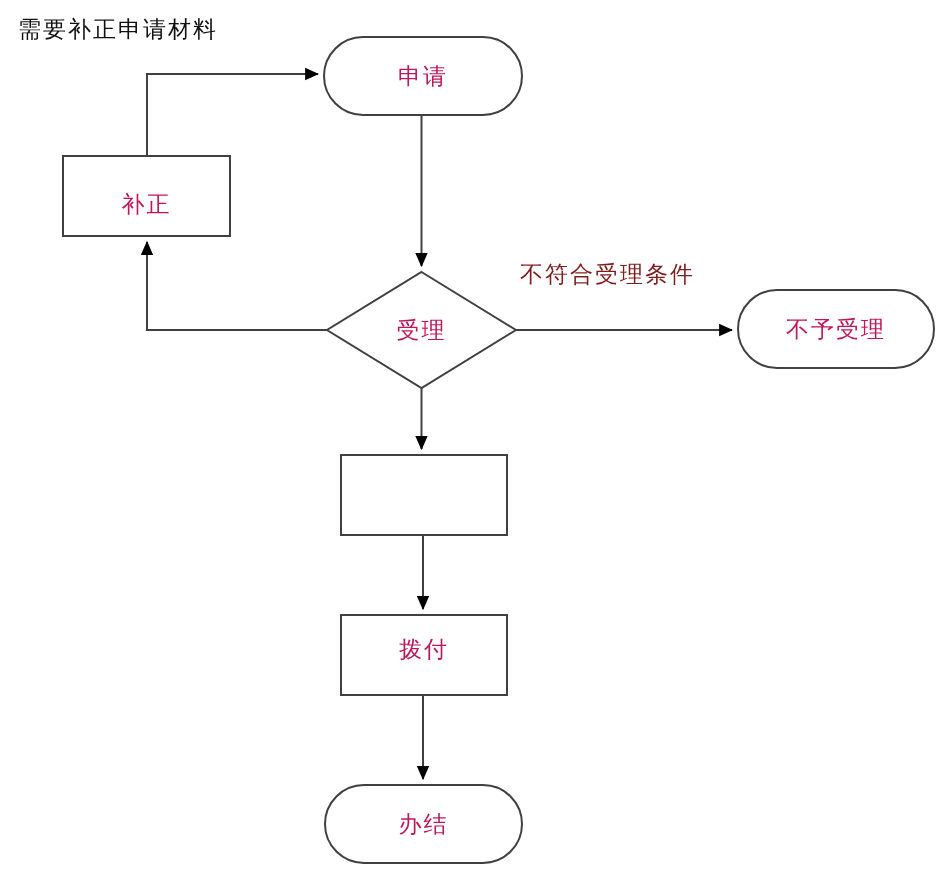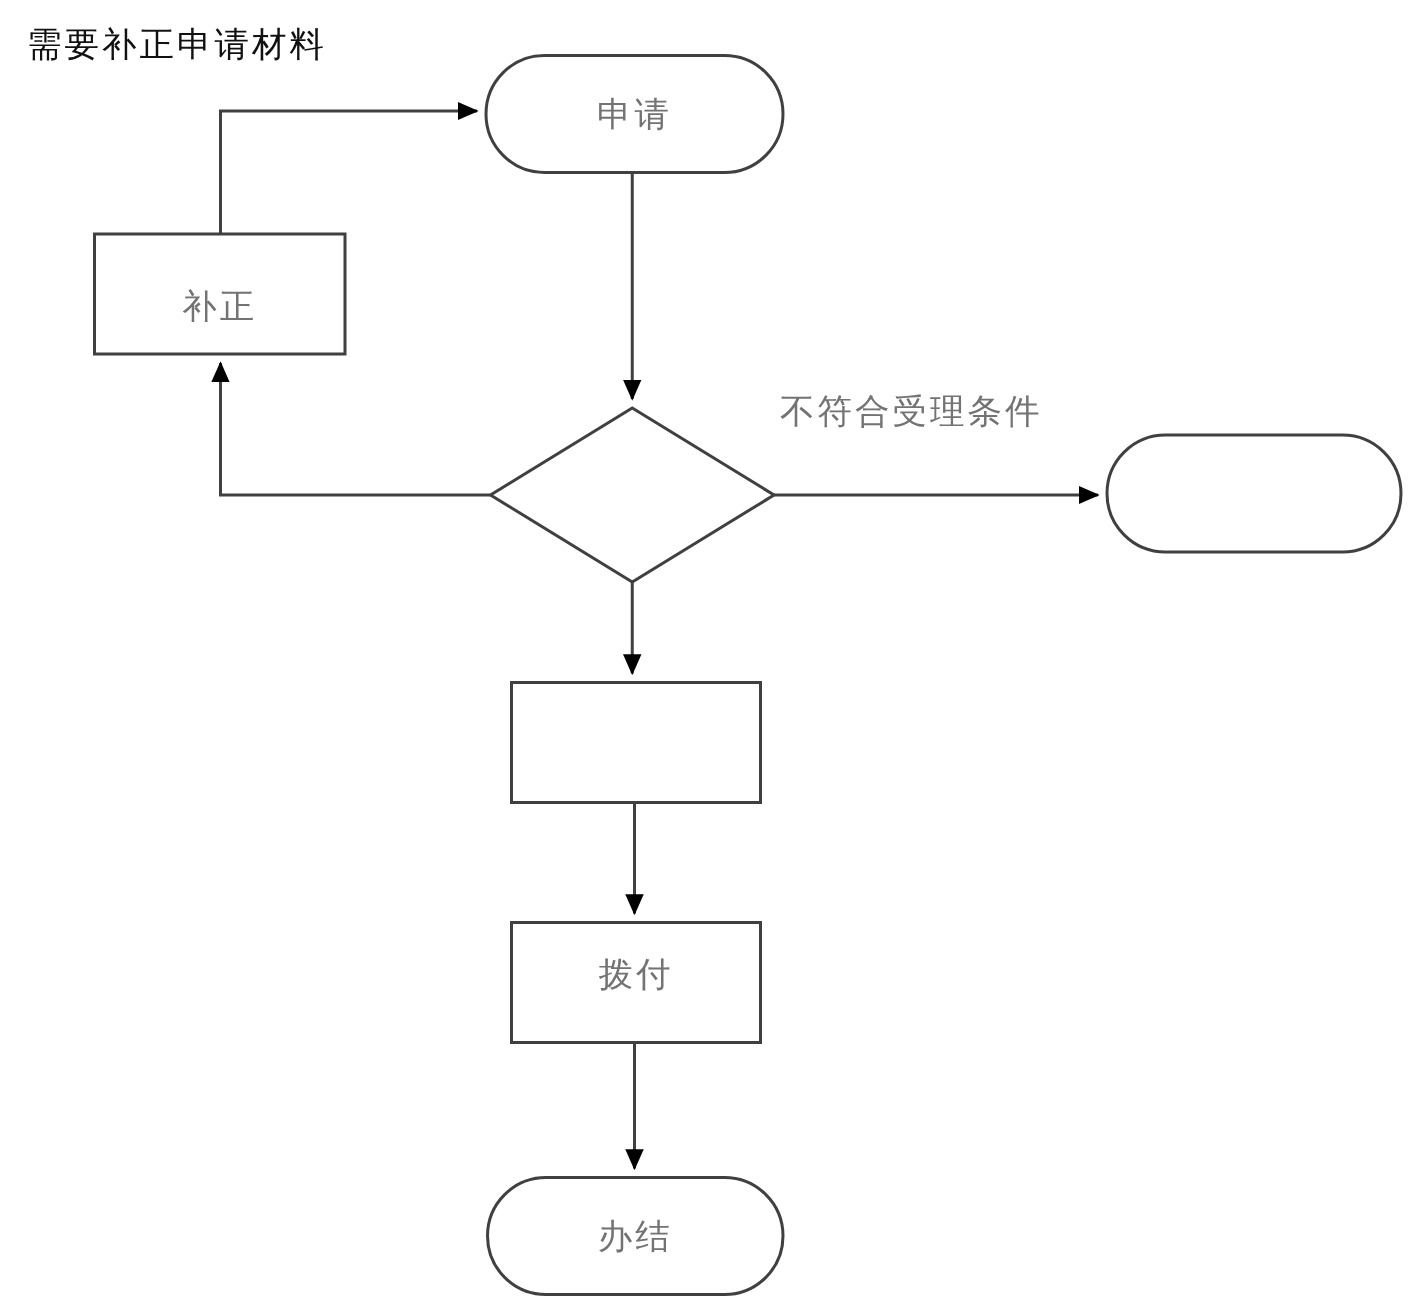"申请" .node-label { color: #737373 -> #be185d }
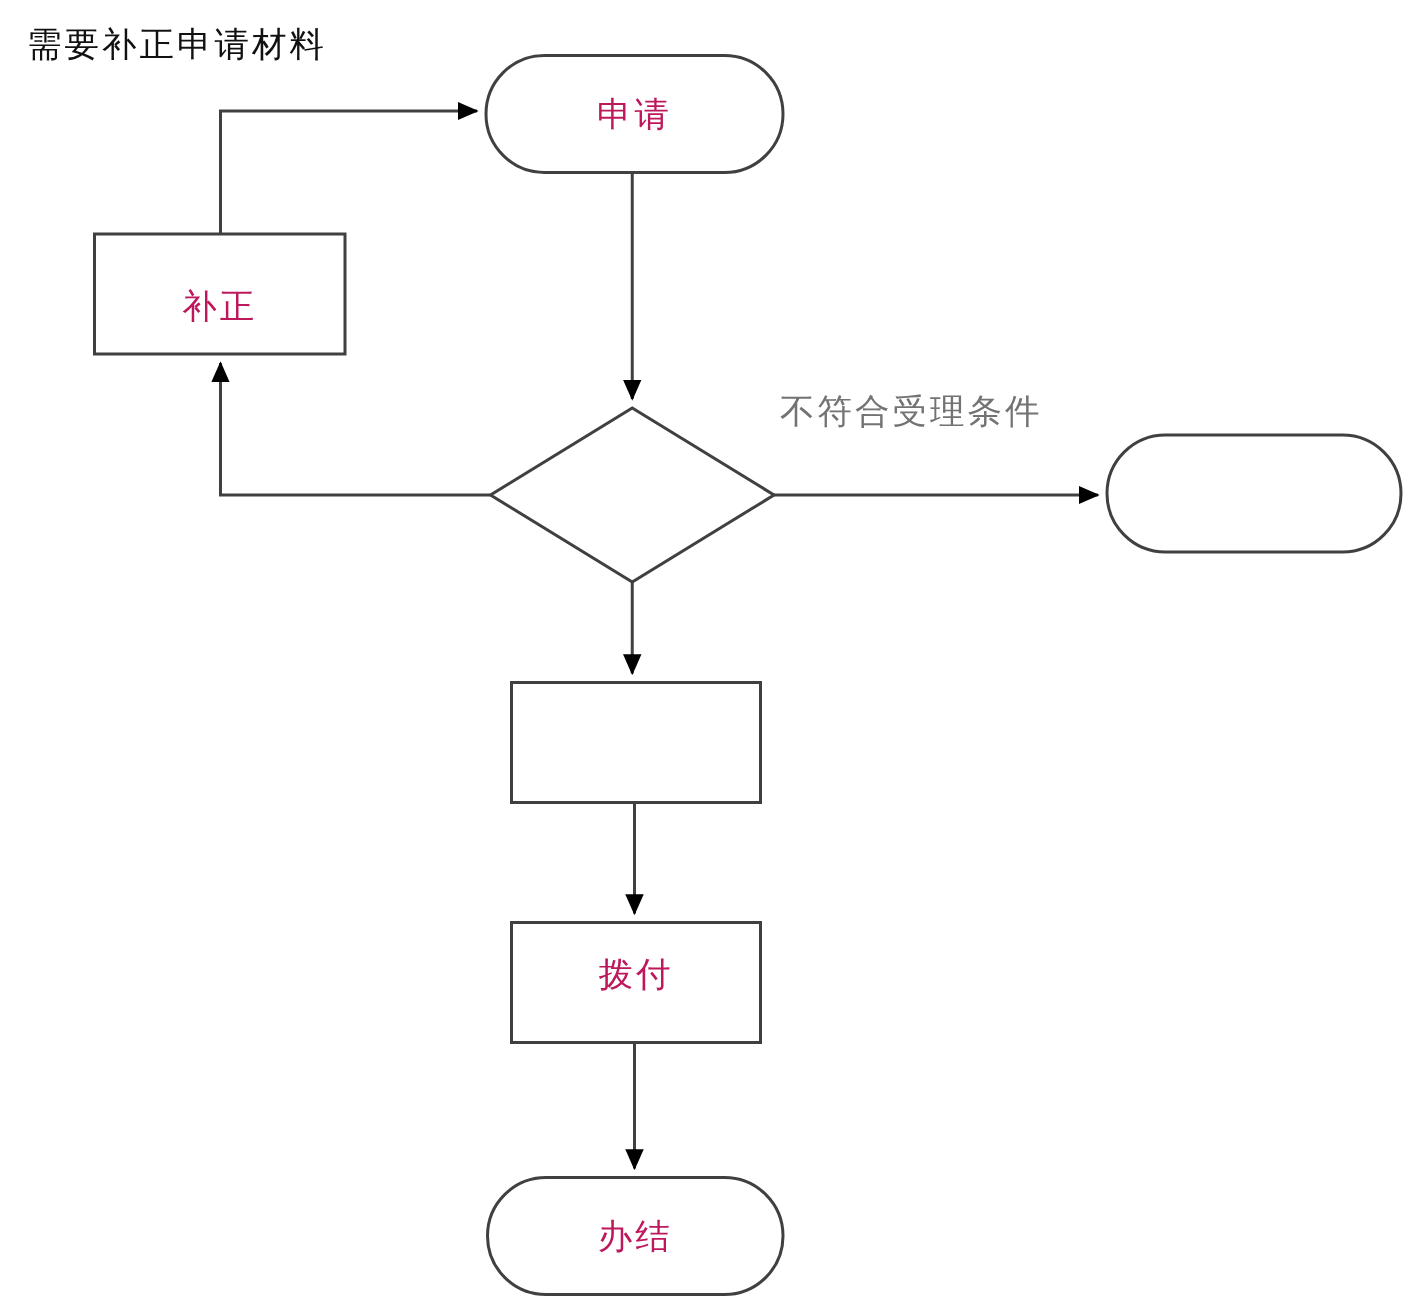"不符合受理条件" .edge-label { color: #737373 -> #7f1d1d }
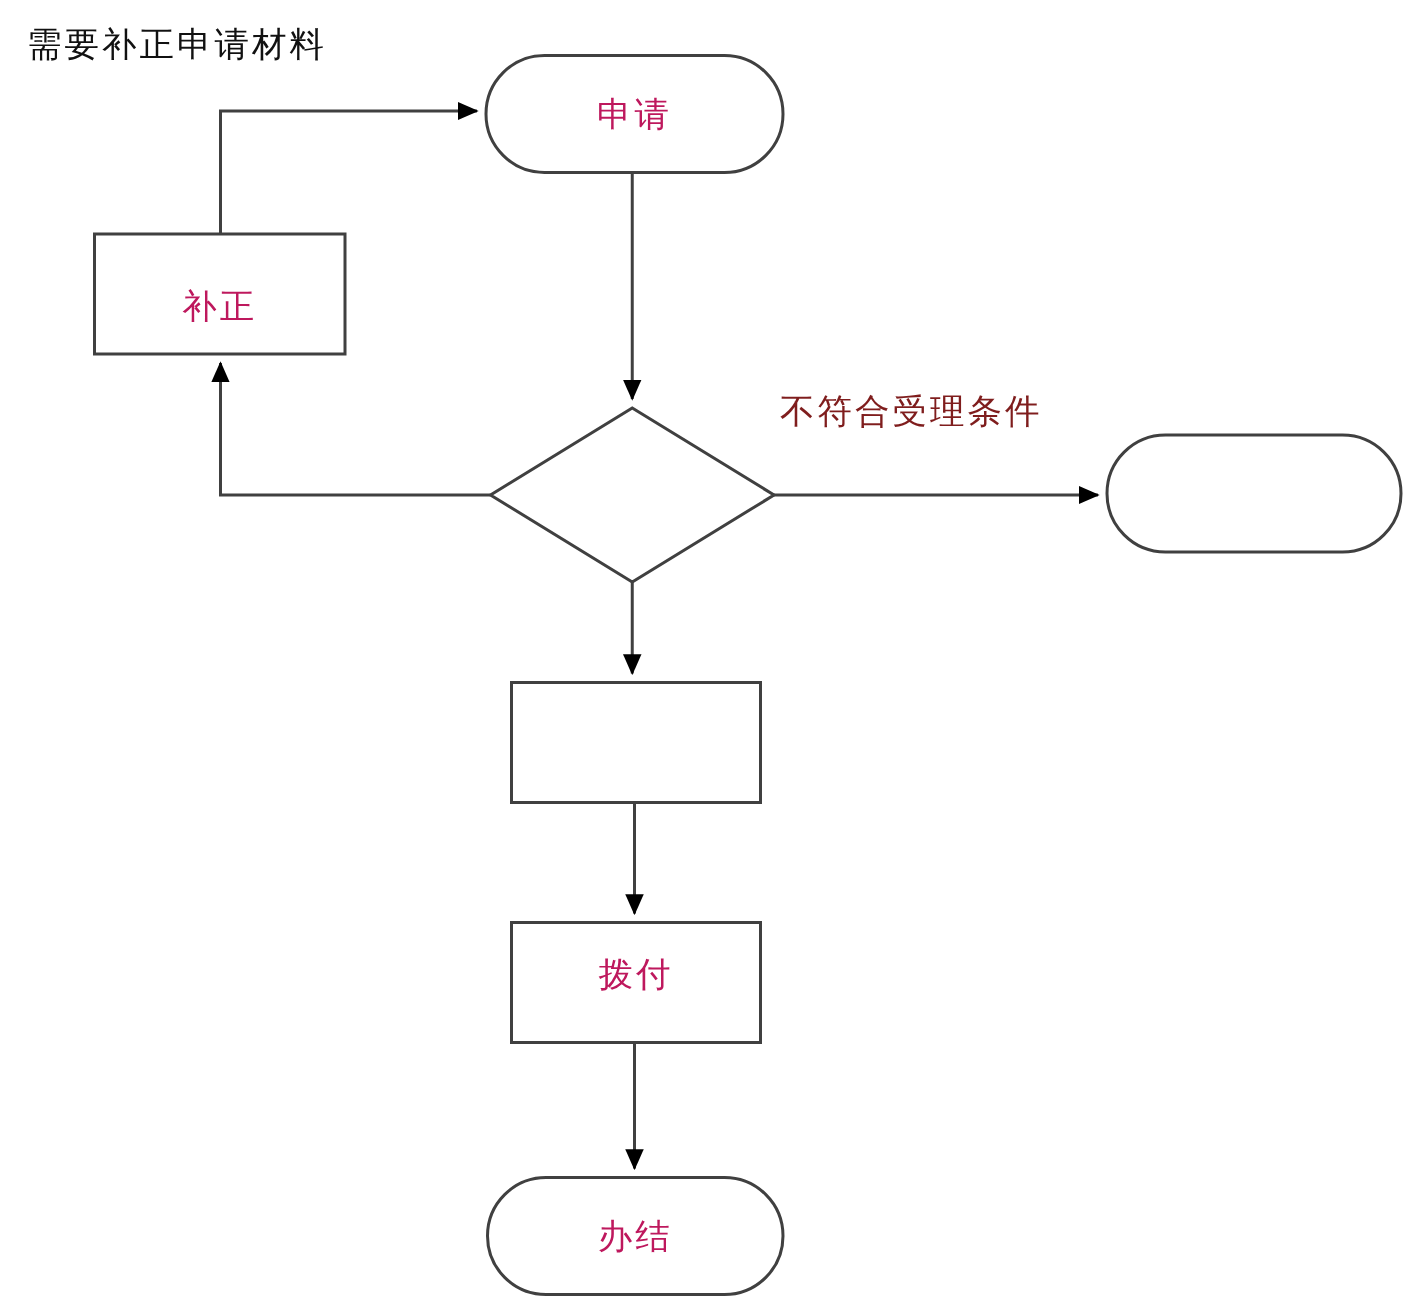"受理" div.node-label { html: none -> <div>受理</div> }
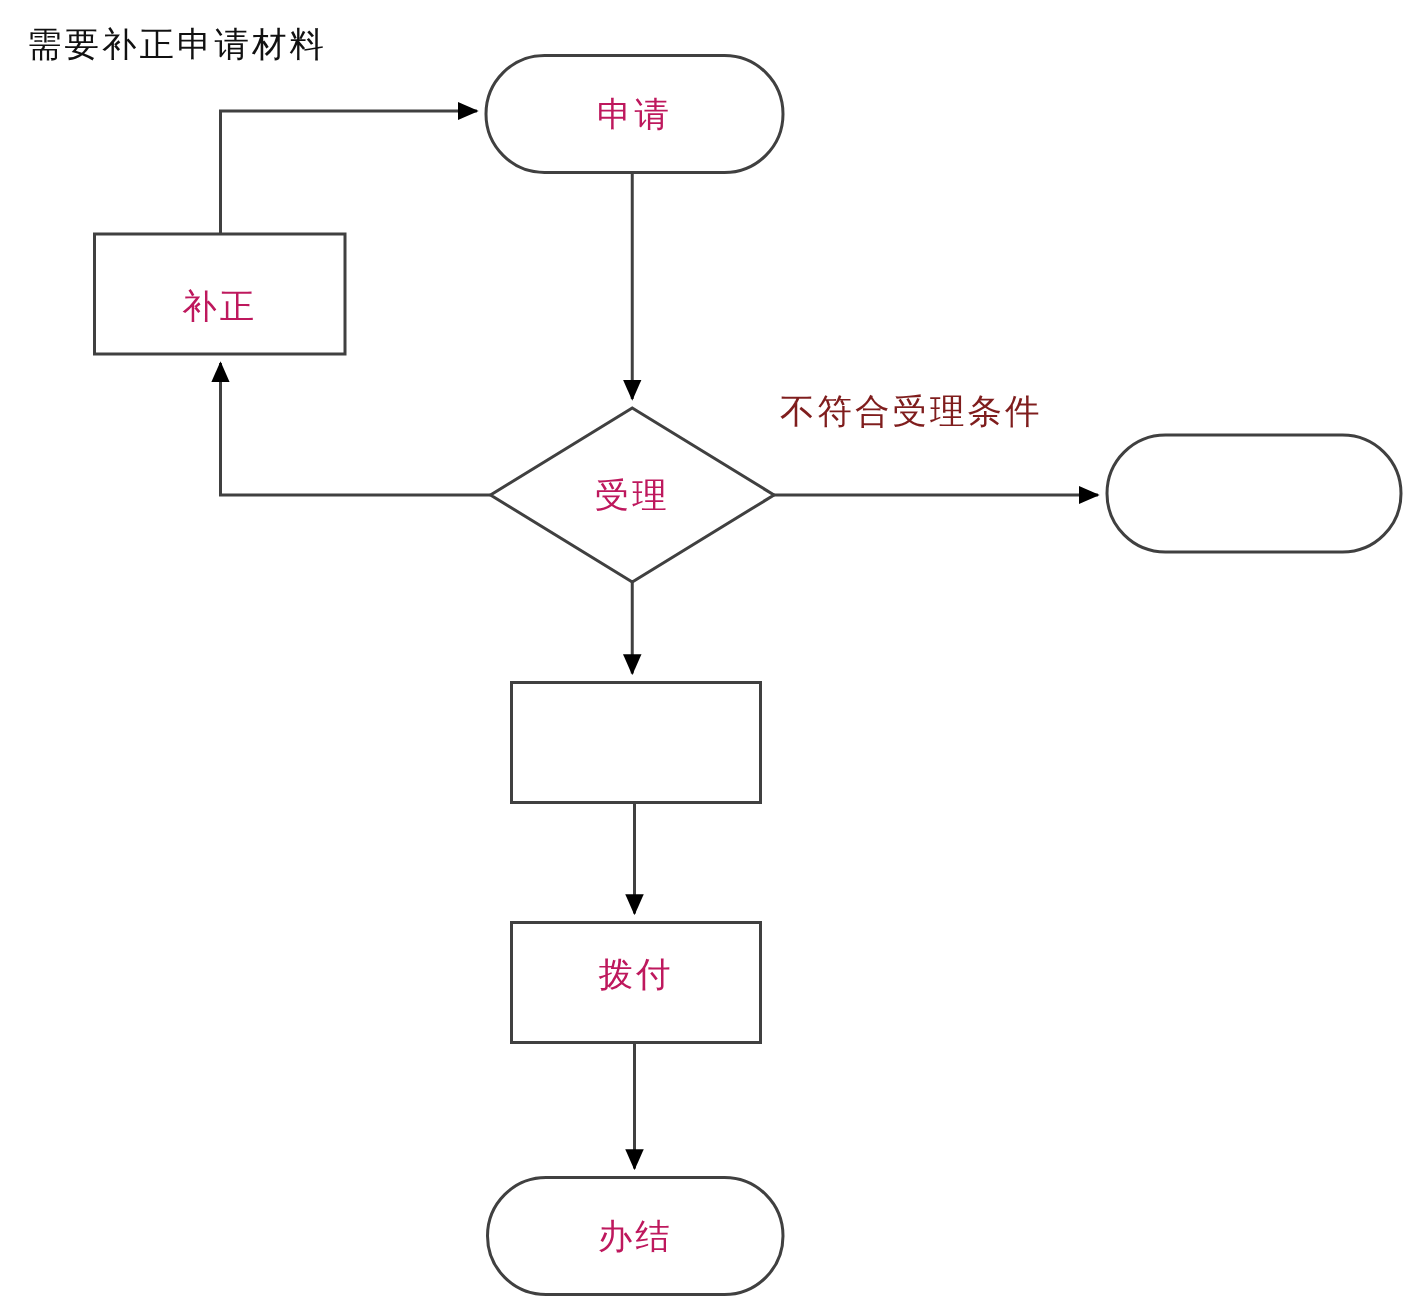"不予受理" div.node-label { html: none -> <div>不予受理</div> }
